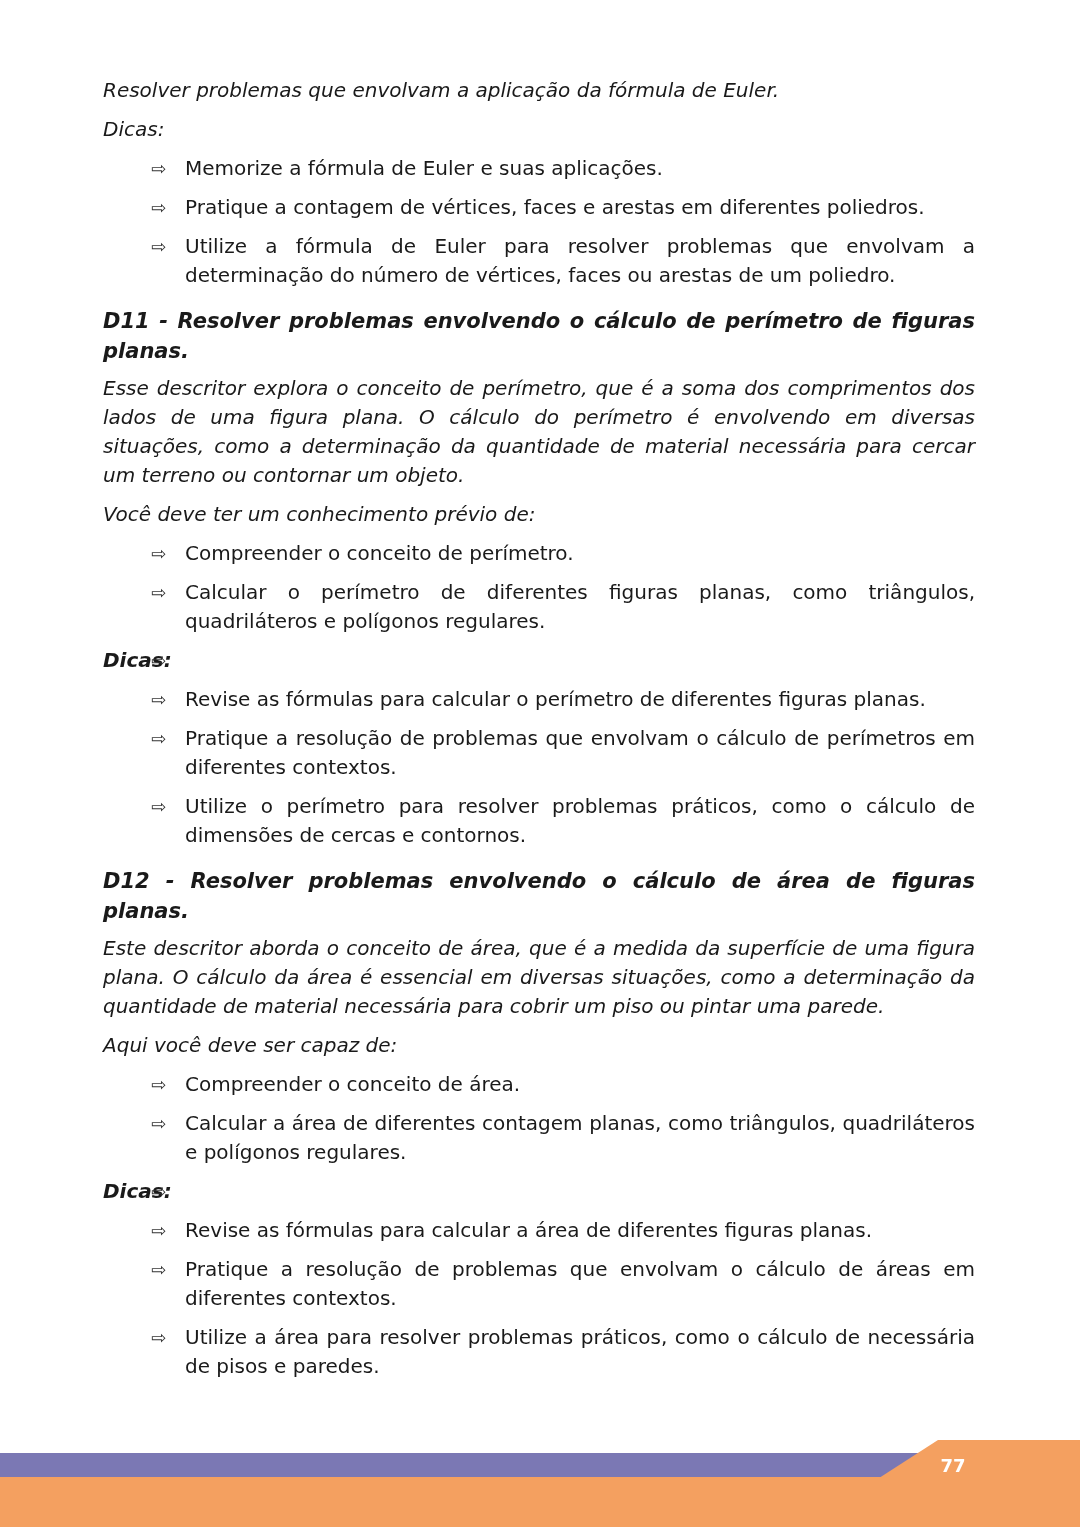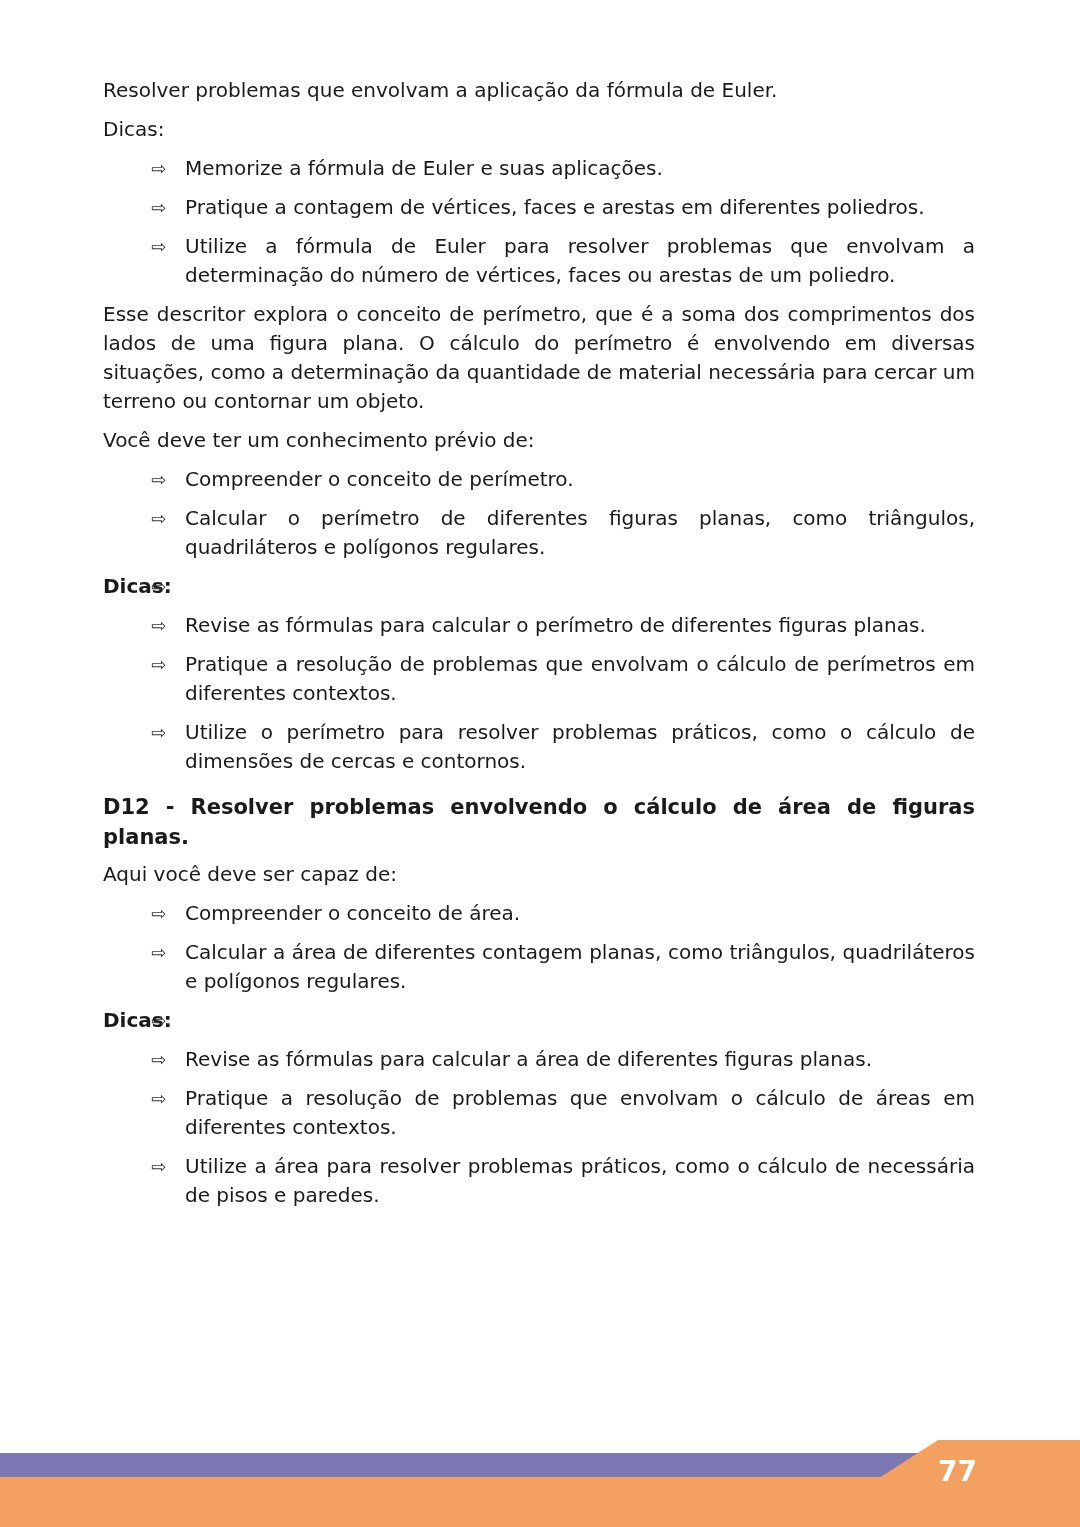"Resolver problemas que envolvam a" .content p { font-style: none -> italic }
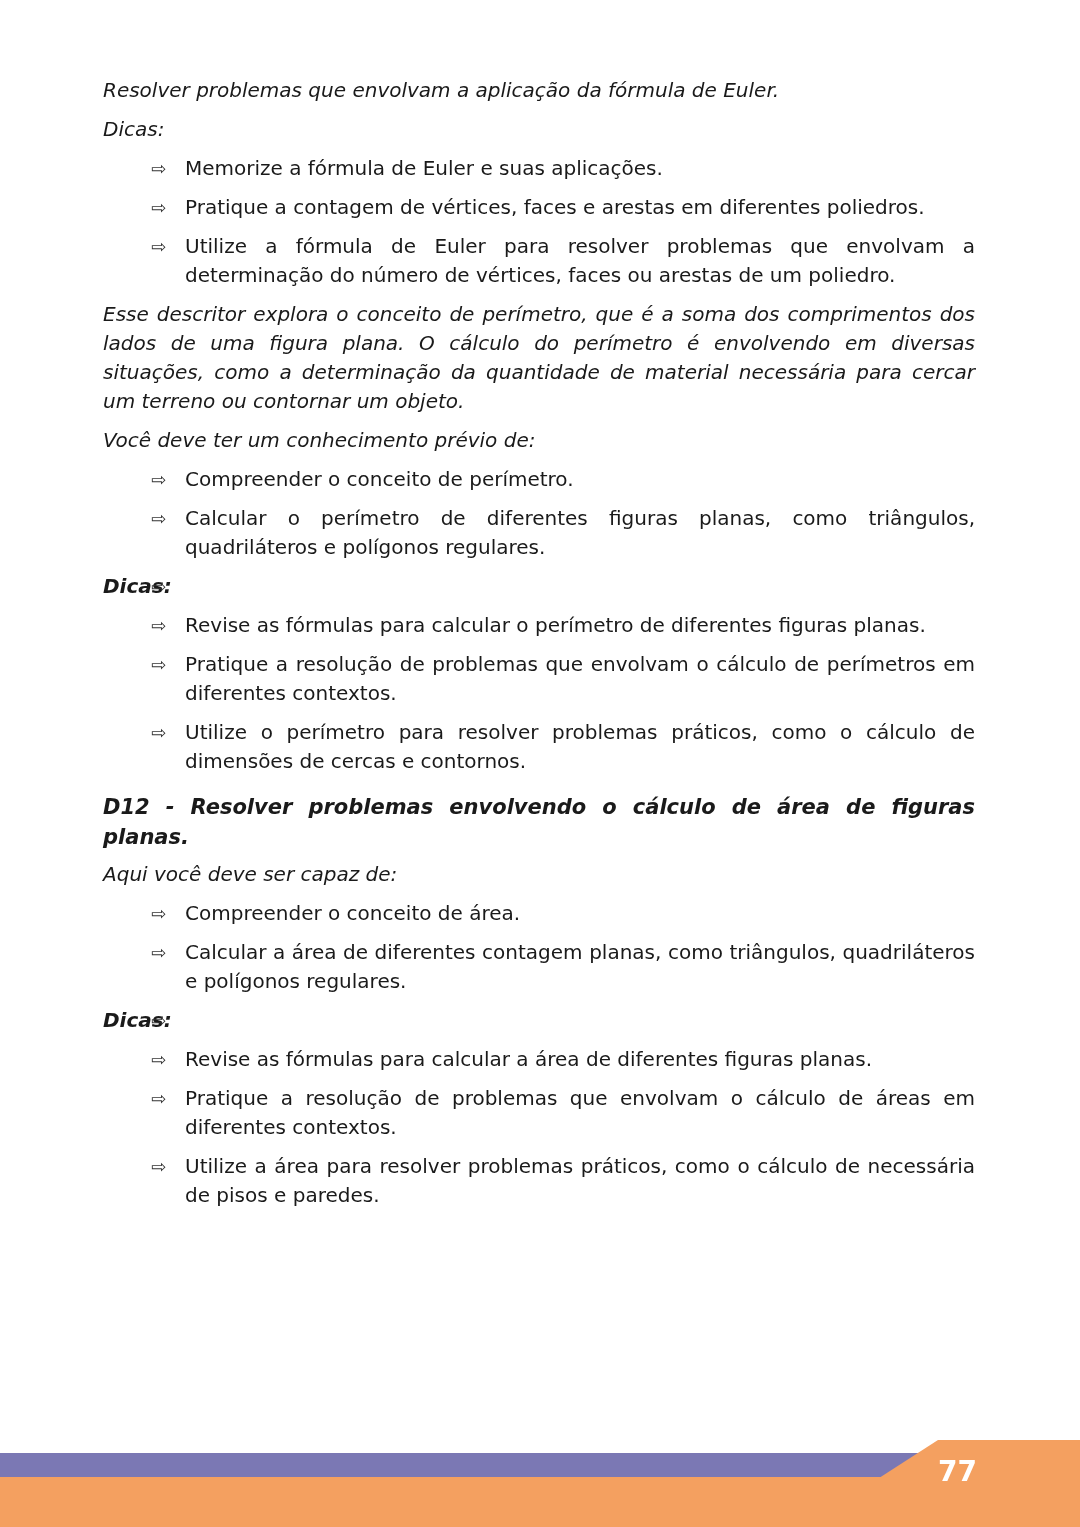"D11 - Resolver problemas envolvendo" p.heading { html: none -> <p>D11 - Resolver problemas envolvendo o cálculo de perímetro de figuras planas.</p> }
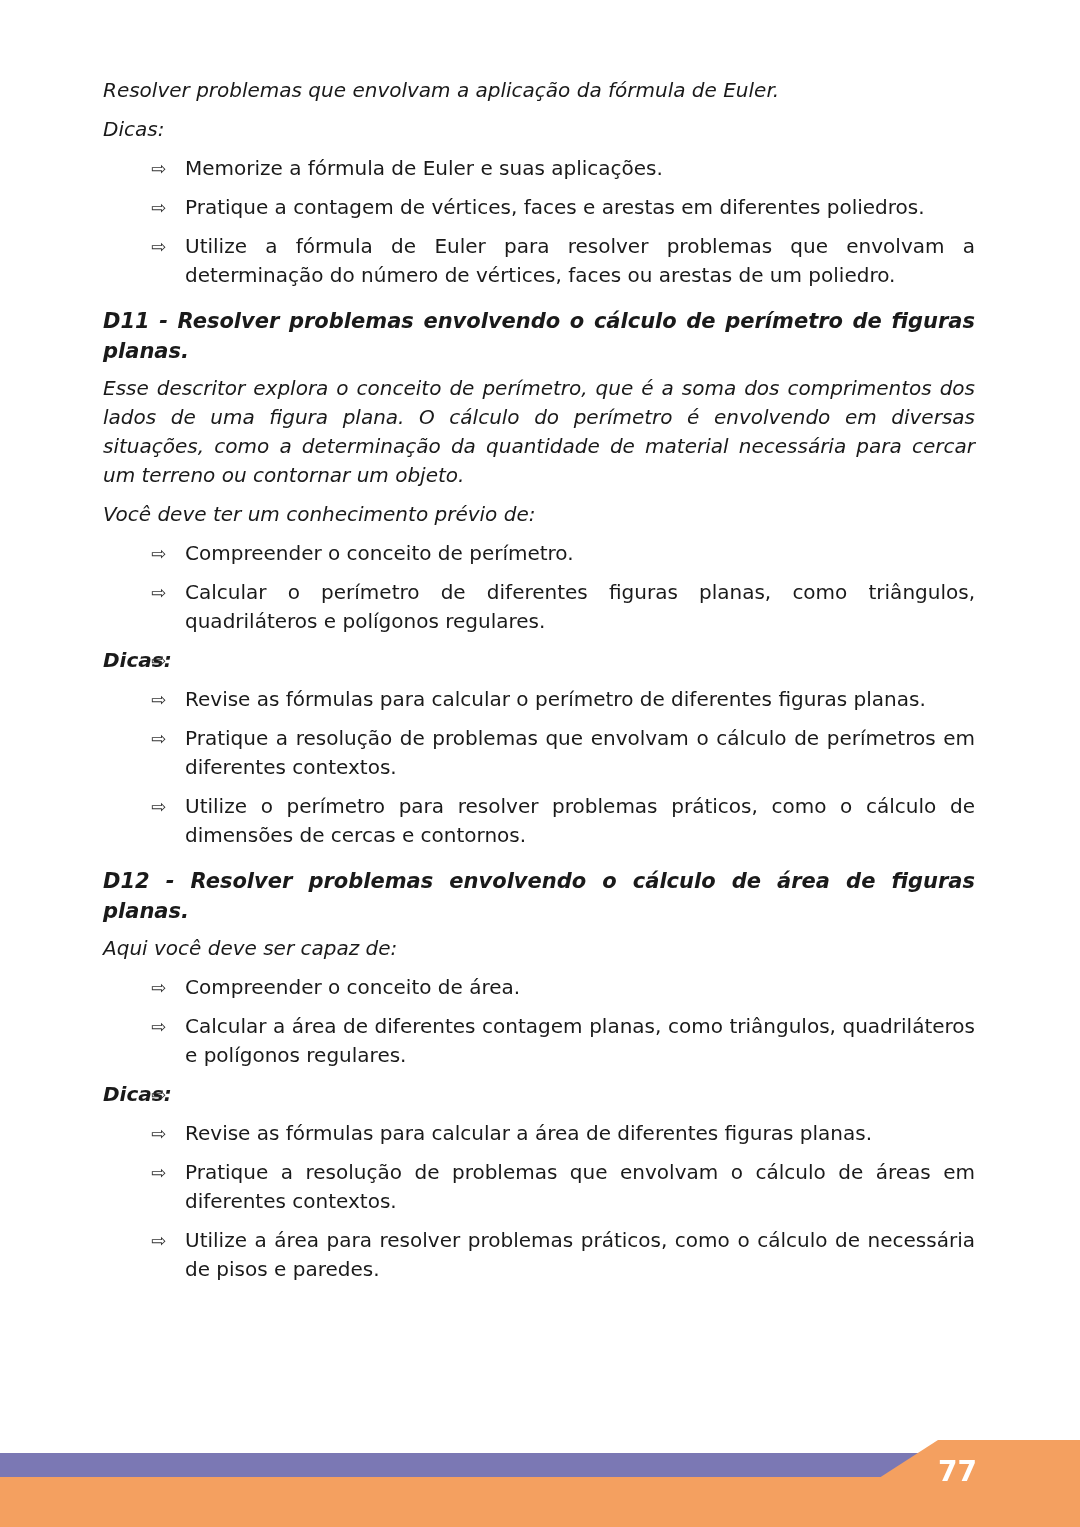"Este descritor aborda o conceito" p.para { html: none -> <p>Este descritor aborda o conceito de área, que é a medida da superfície de uma figura plana. O cálculo da área é essencial em diversas situações, como a determinação da quantidade de material necessária para cobrir um piso ou pintar uma parede.</p> }
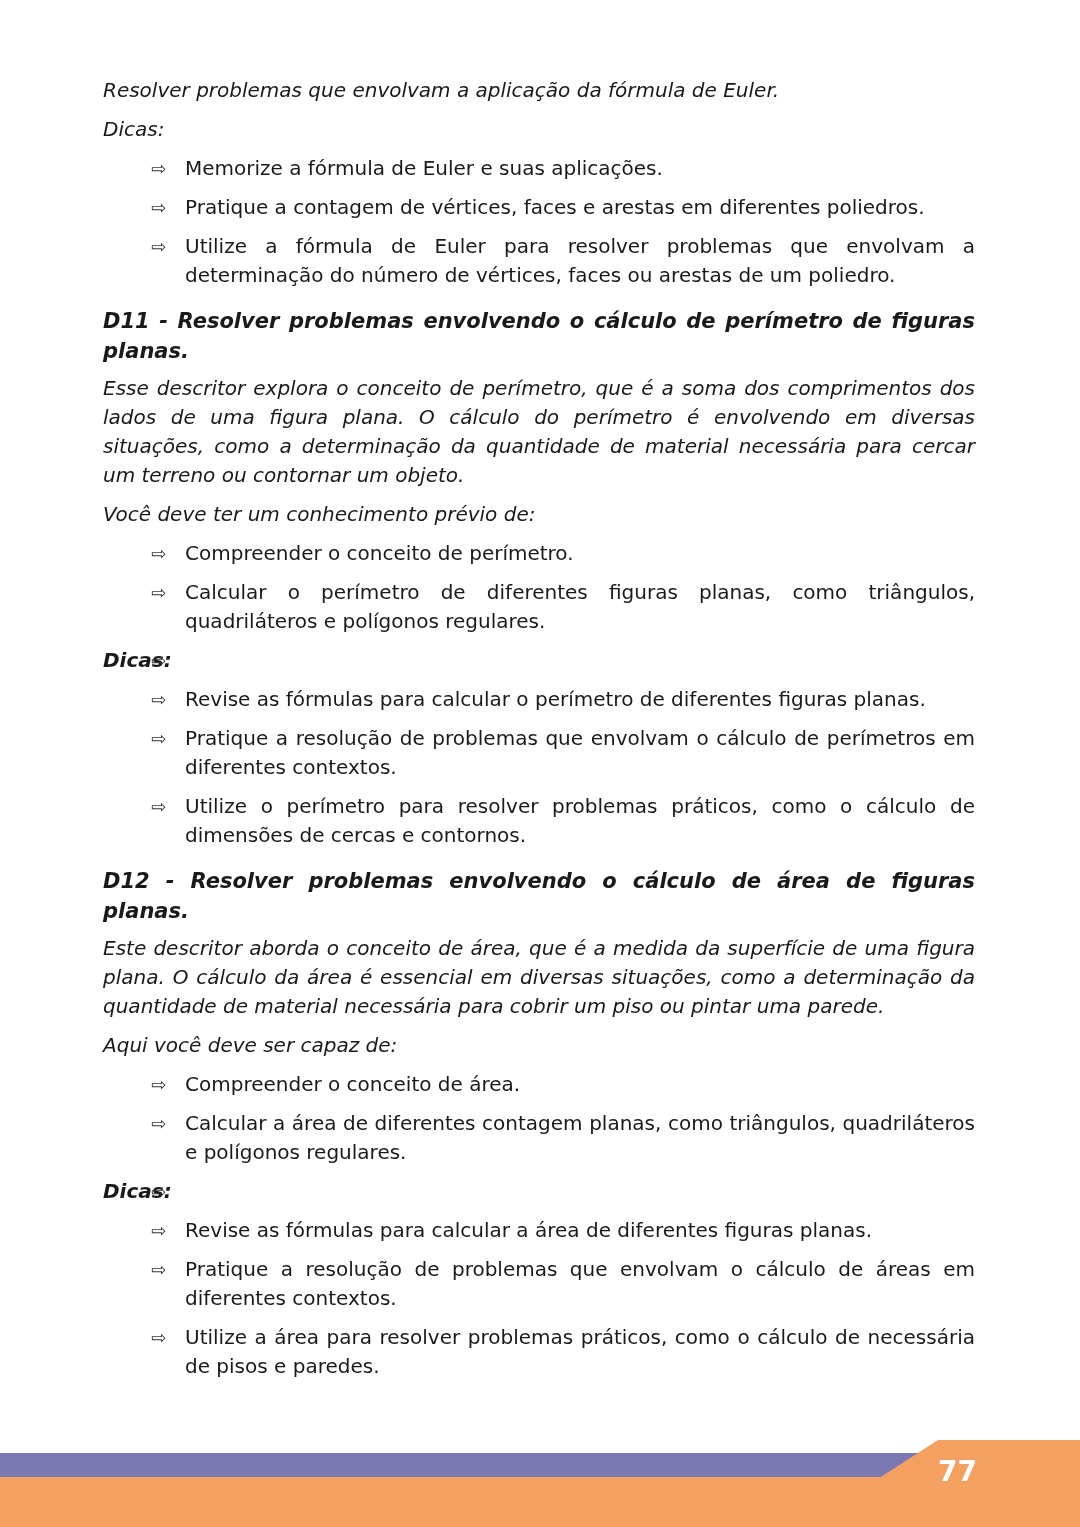"77" .page-number { font-size: 28px -> 18px }
